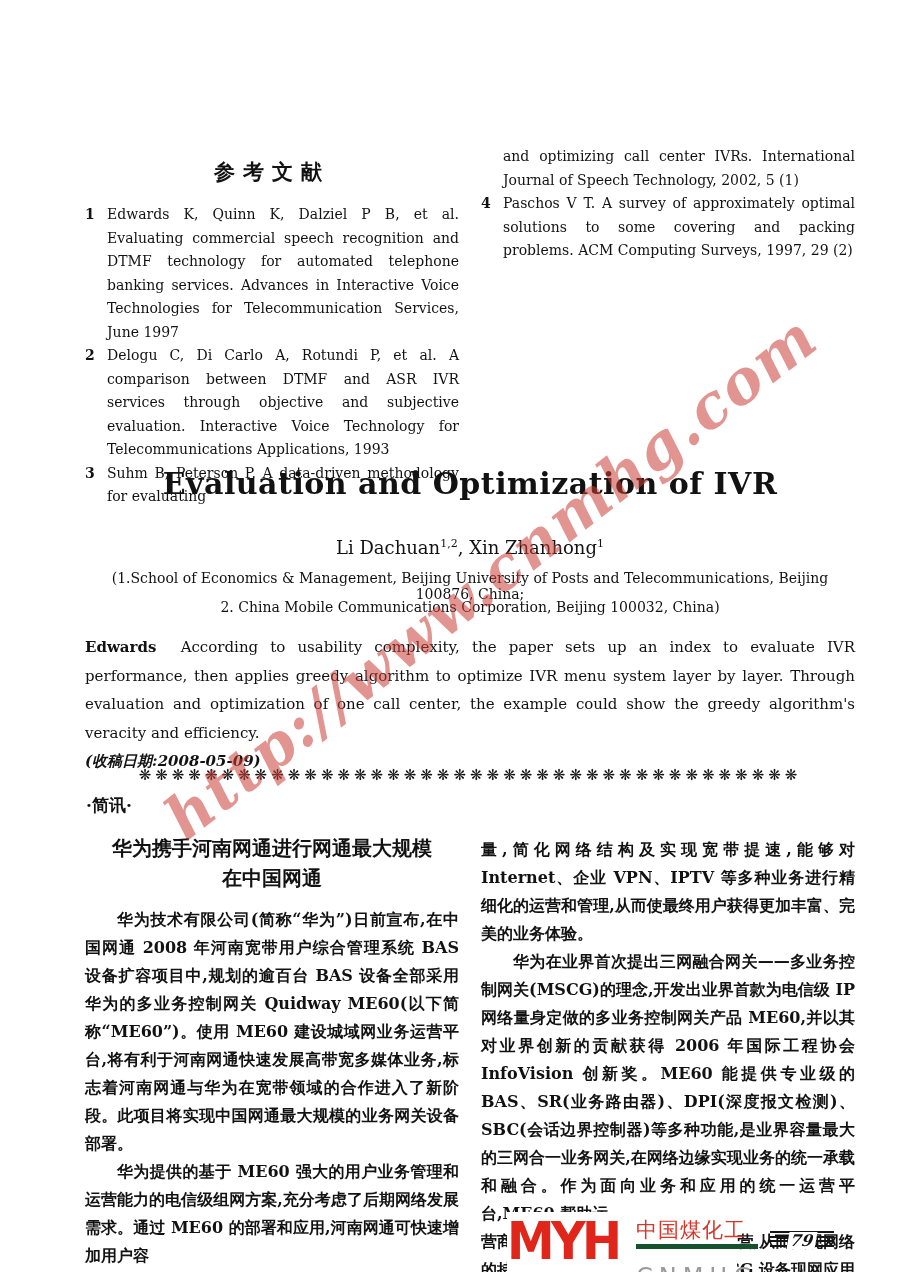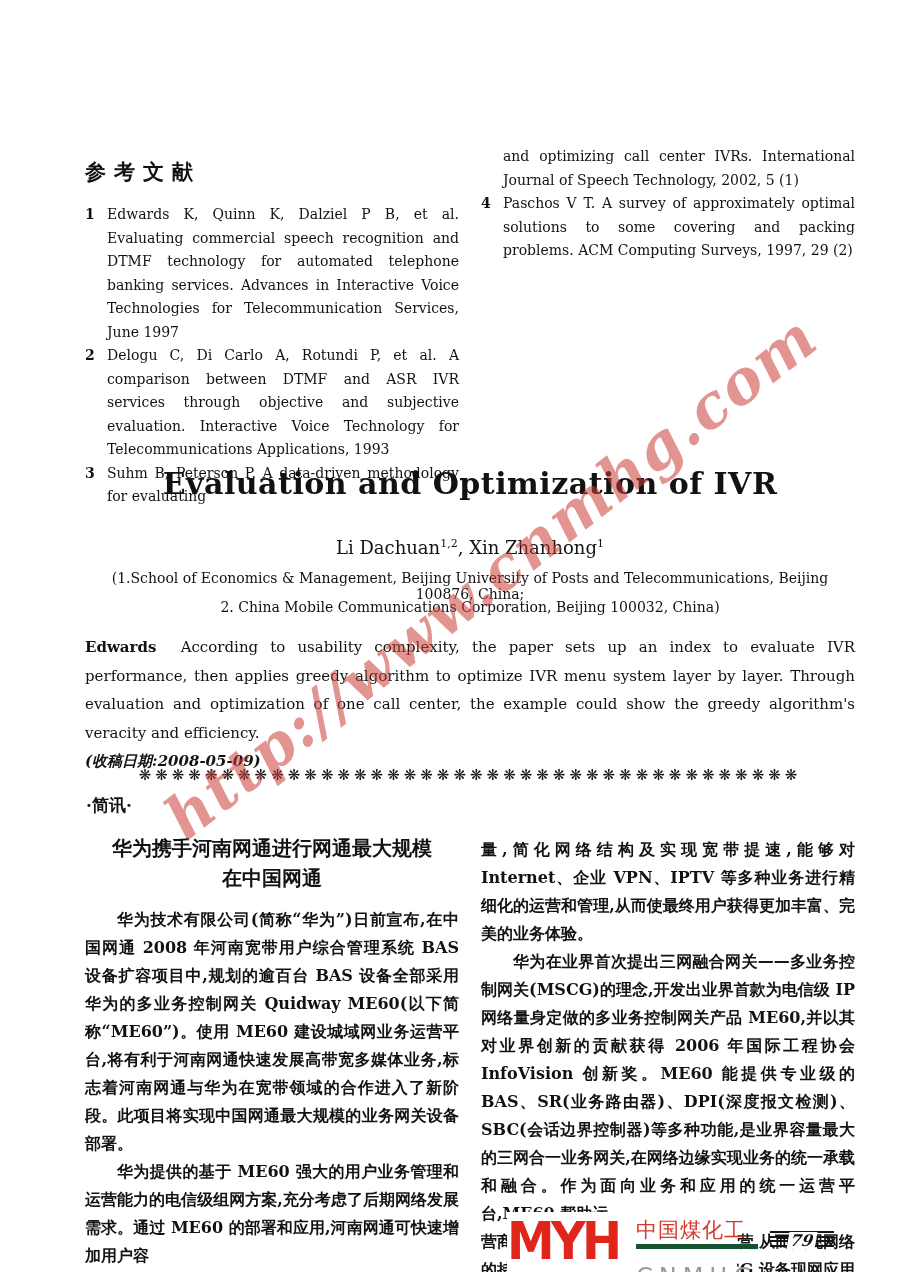"参考文献" .refs-heading { text-align: none -> center }
